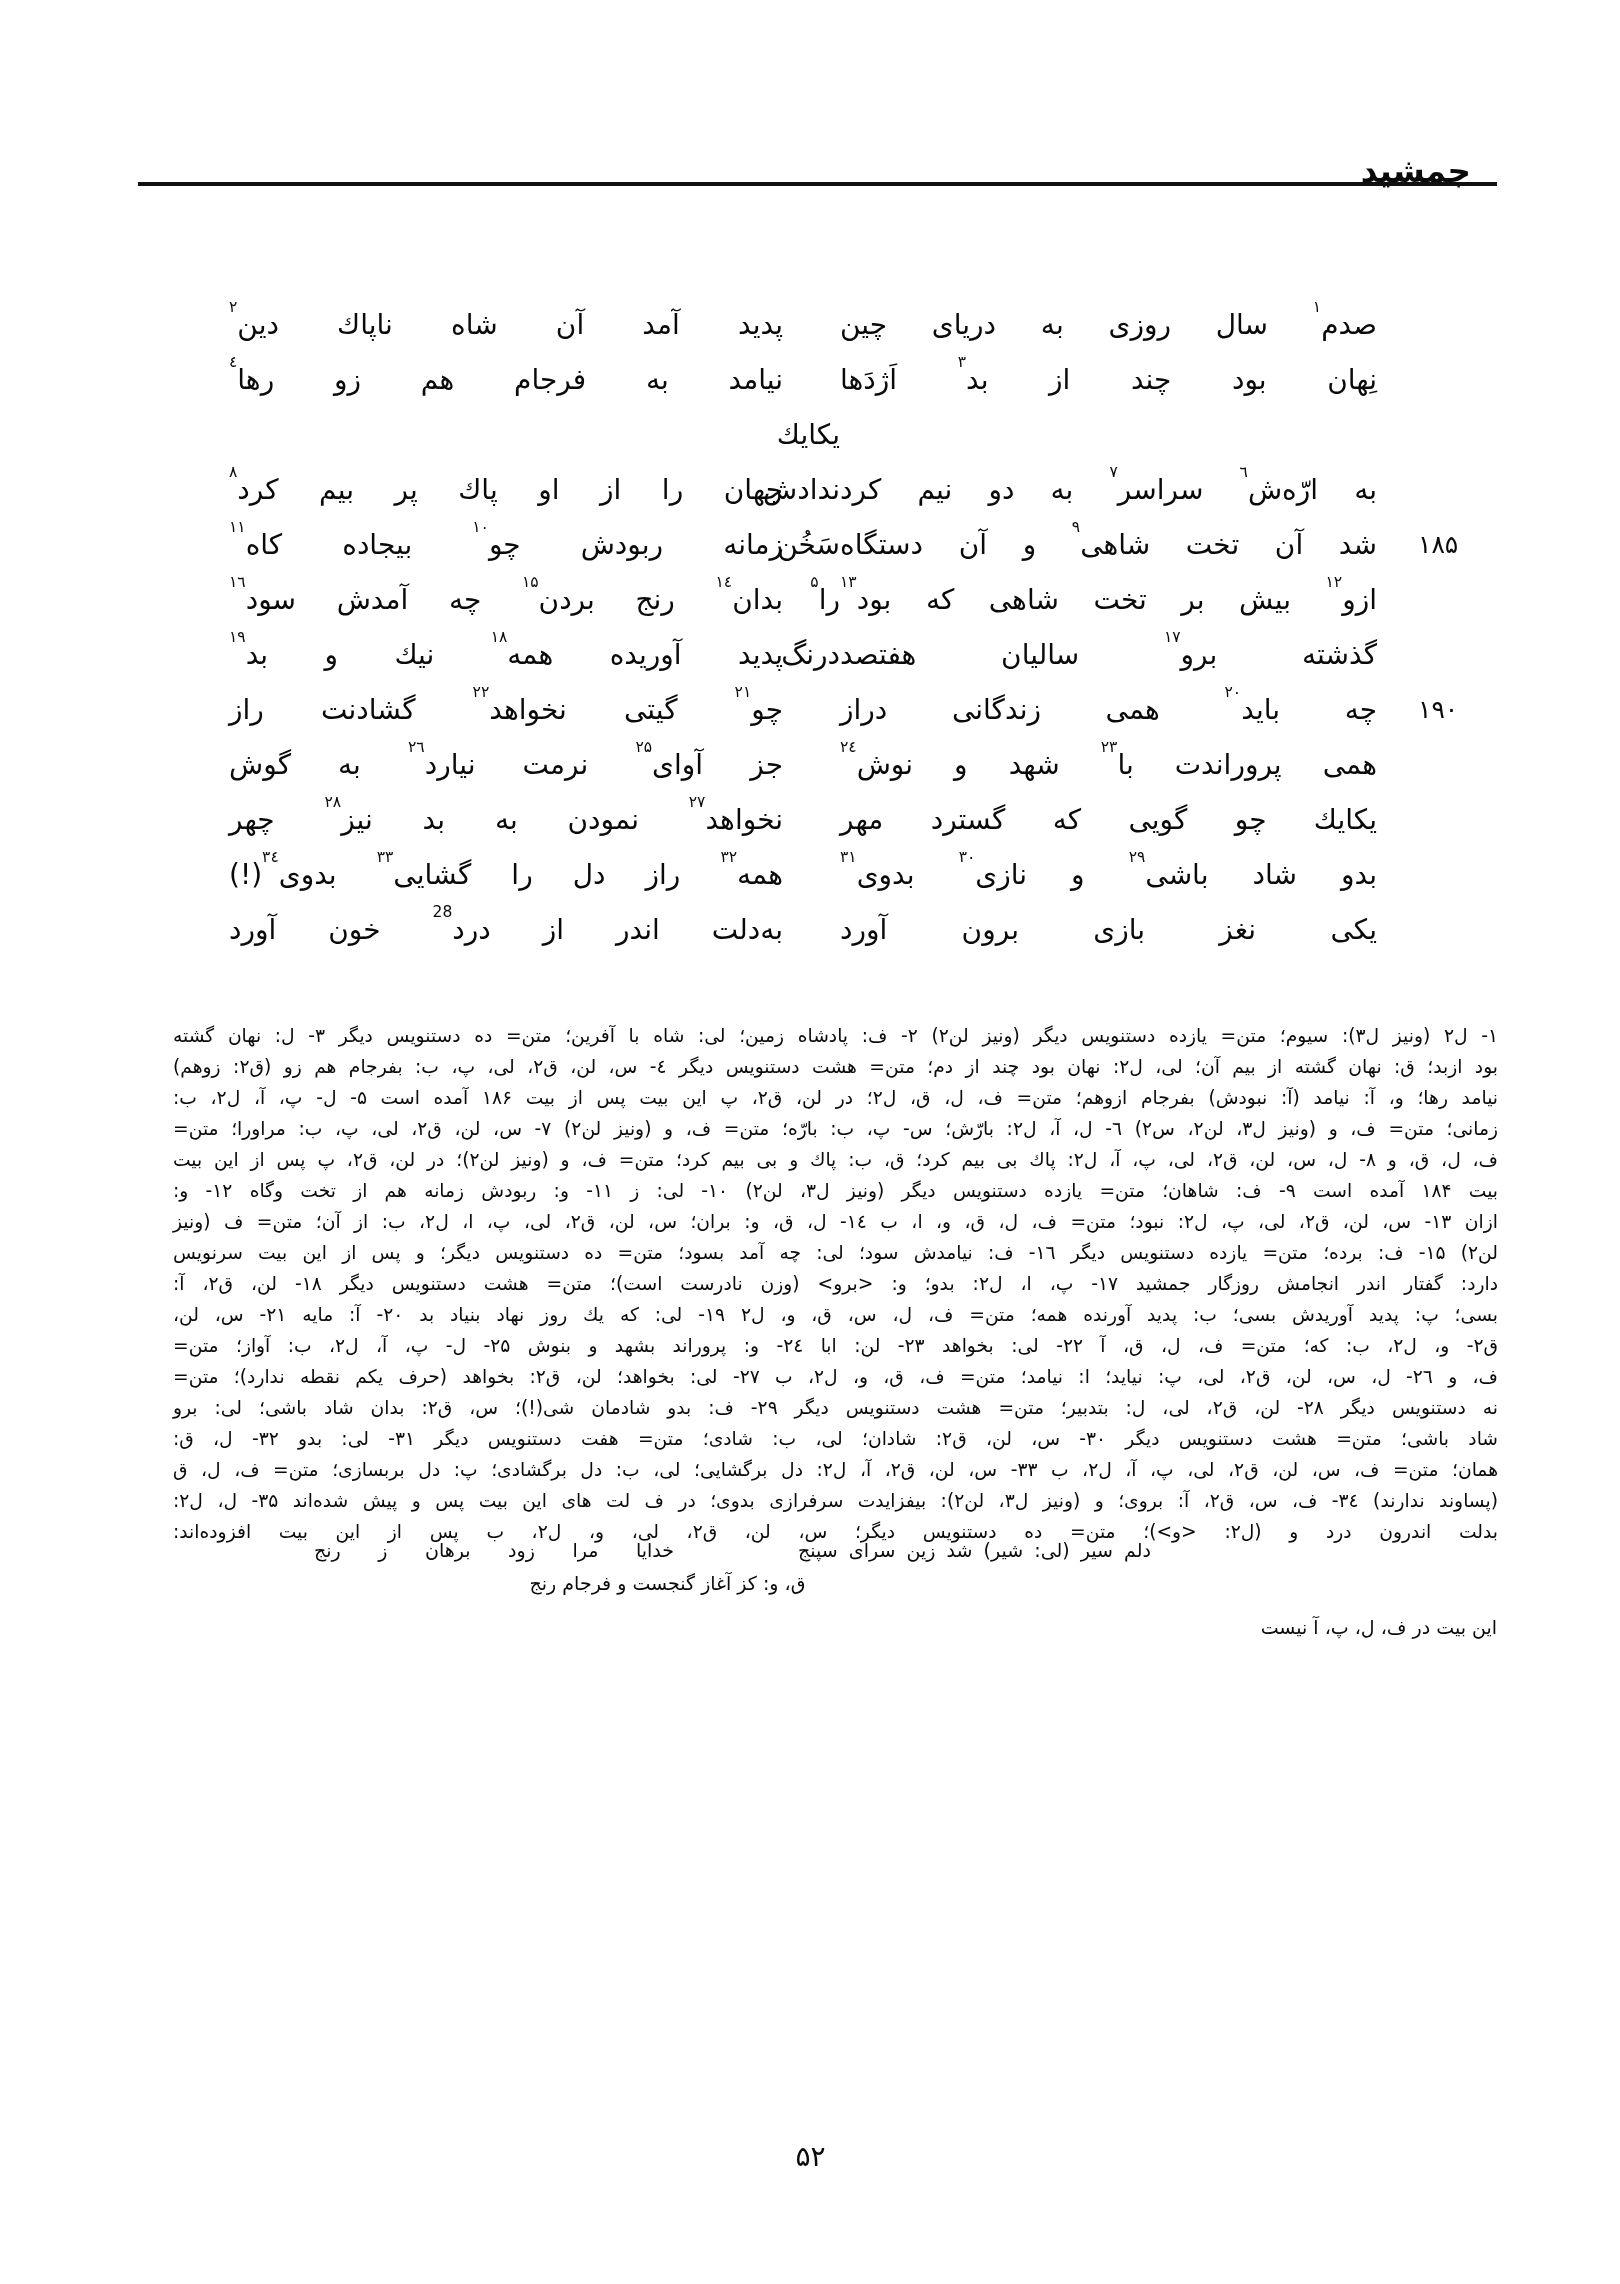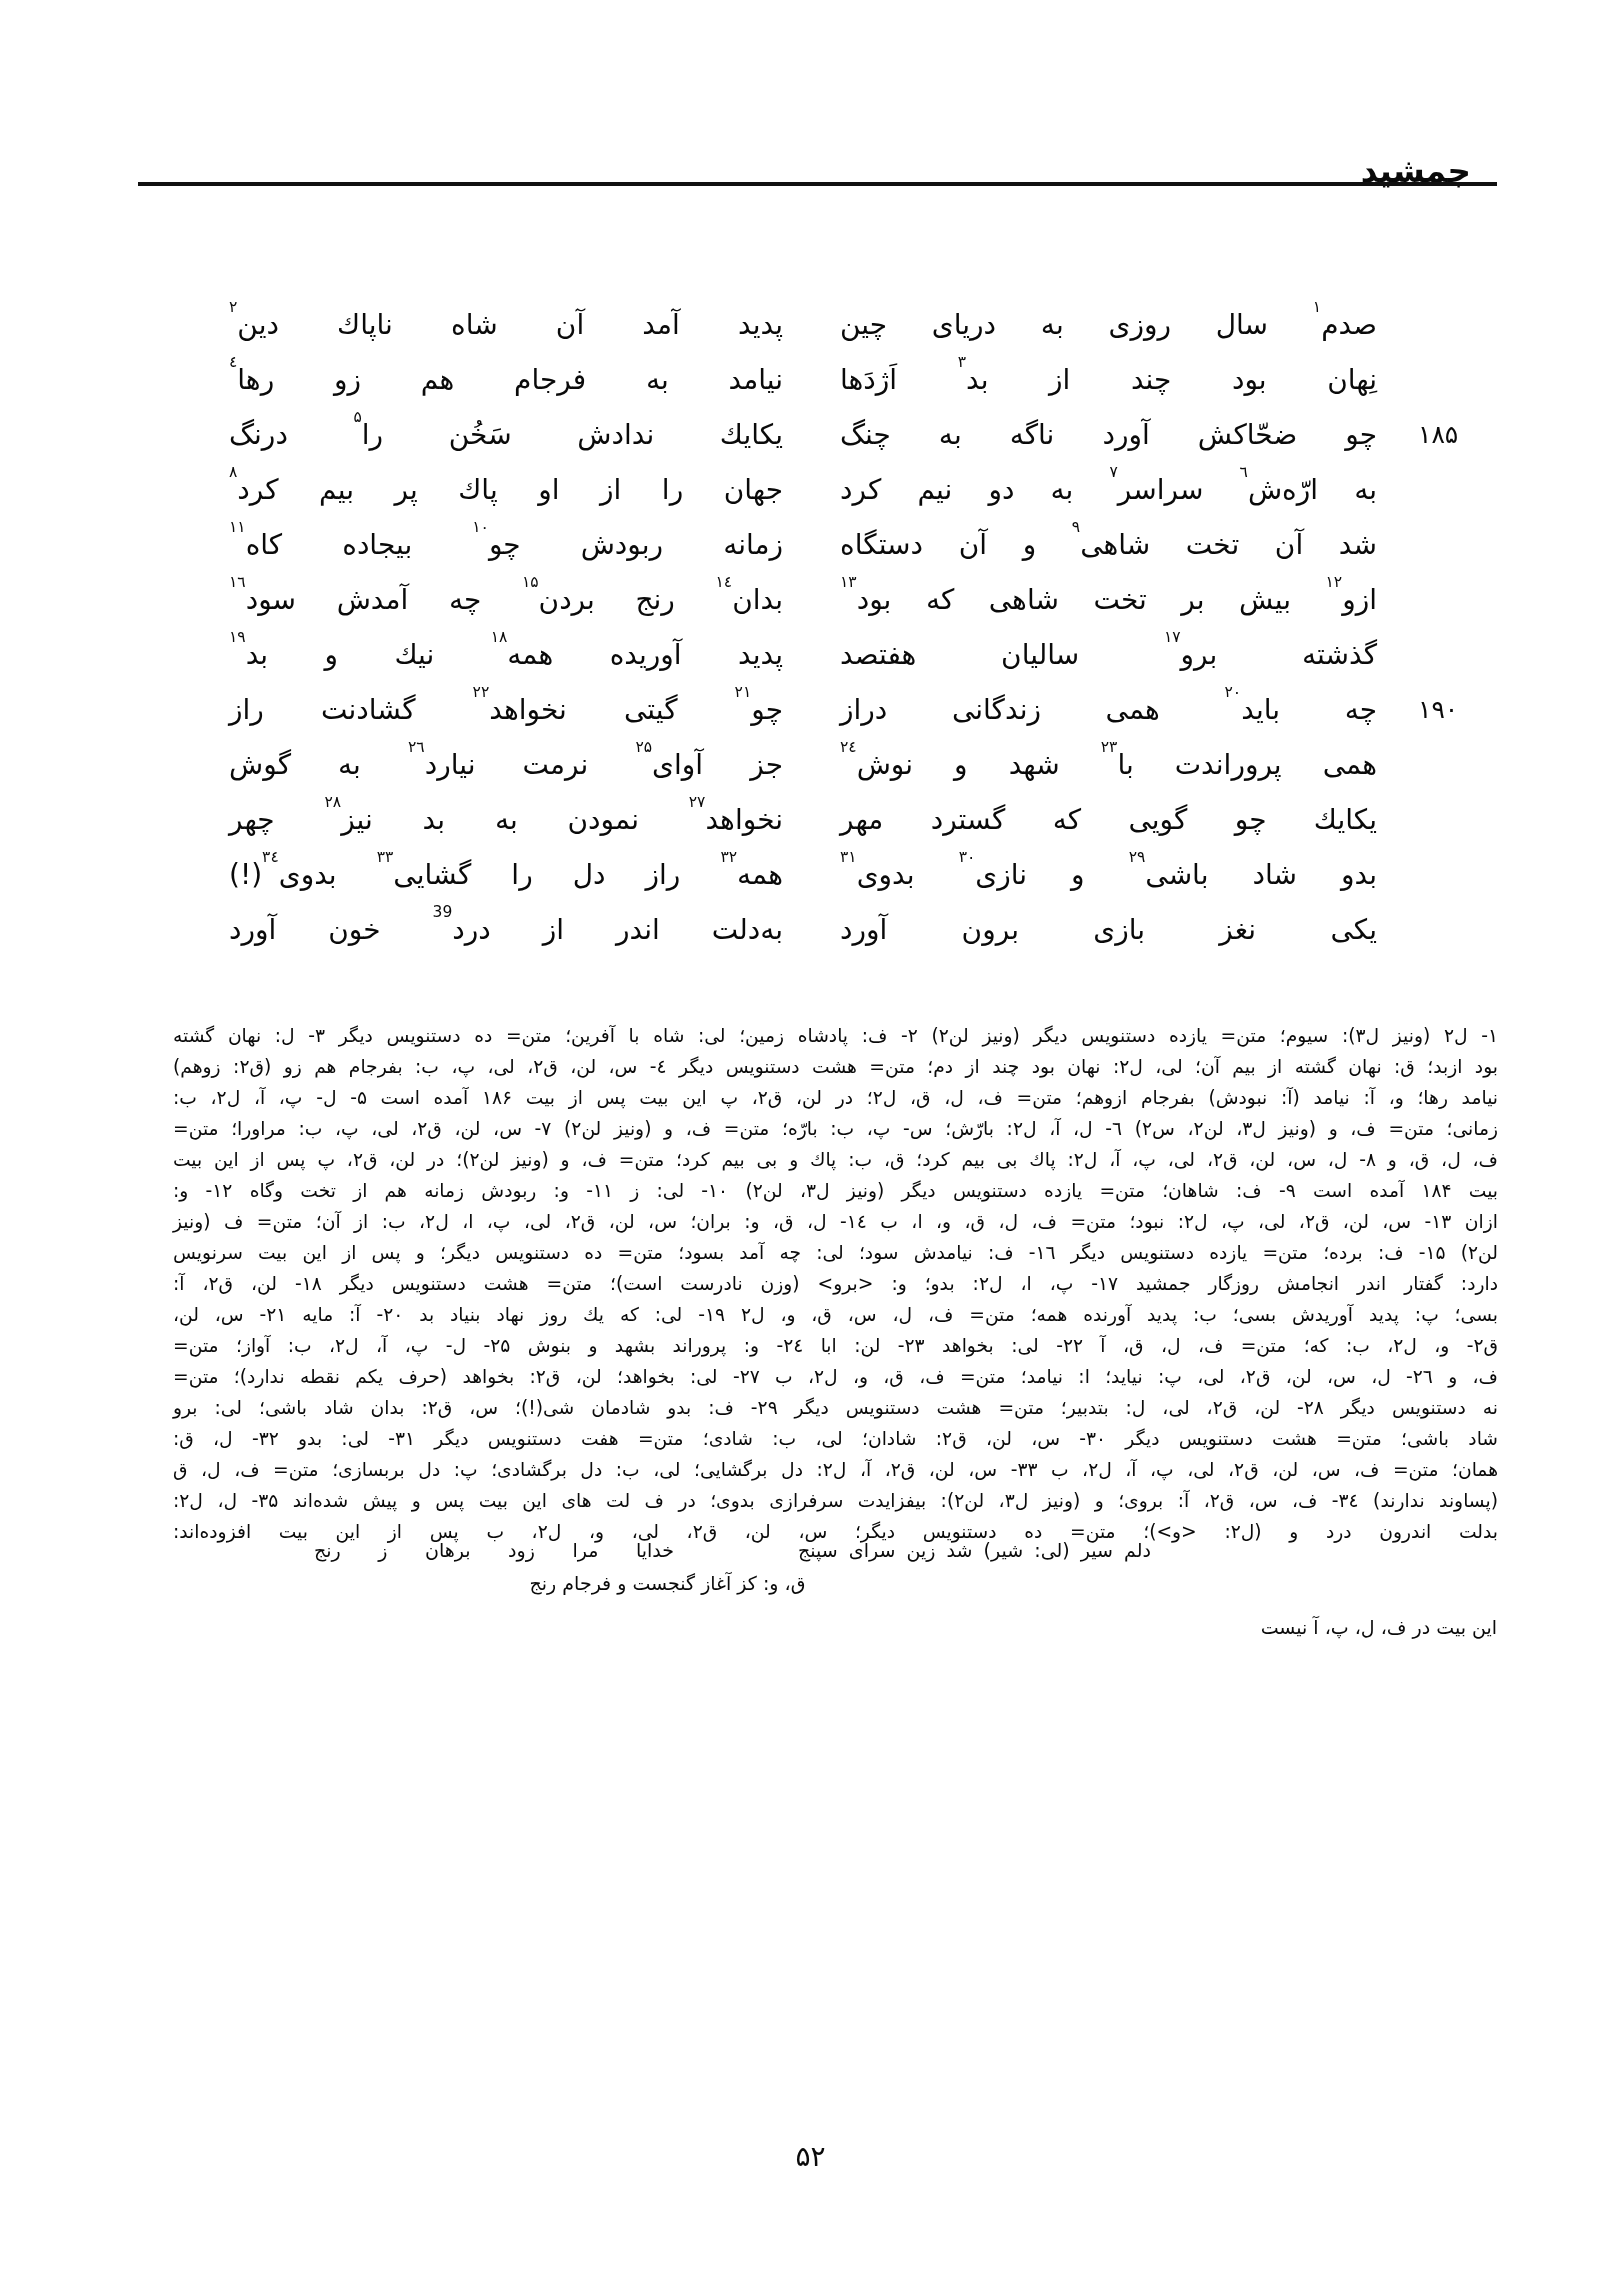"چو ضحّاکش آورد ناگه به" div.hemistich { html: <div>چو ضحّاکش آورد ناگه به چنگ</div> -> none }
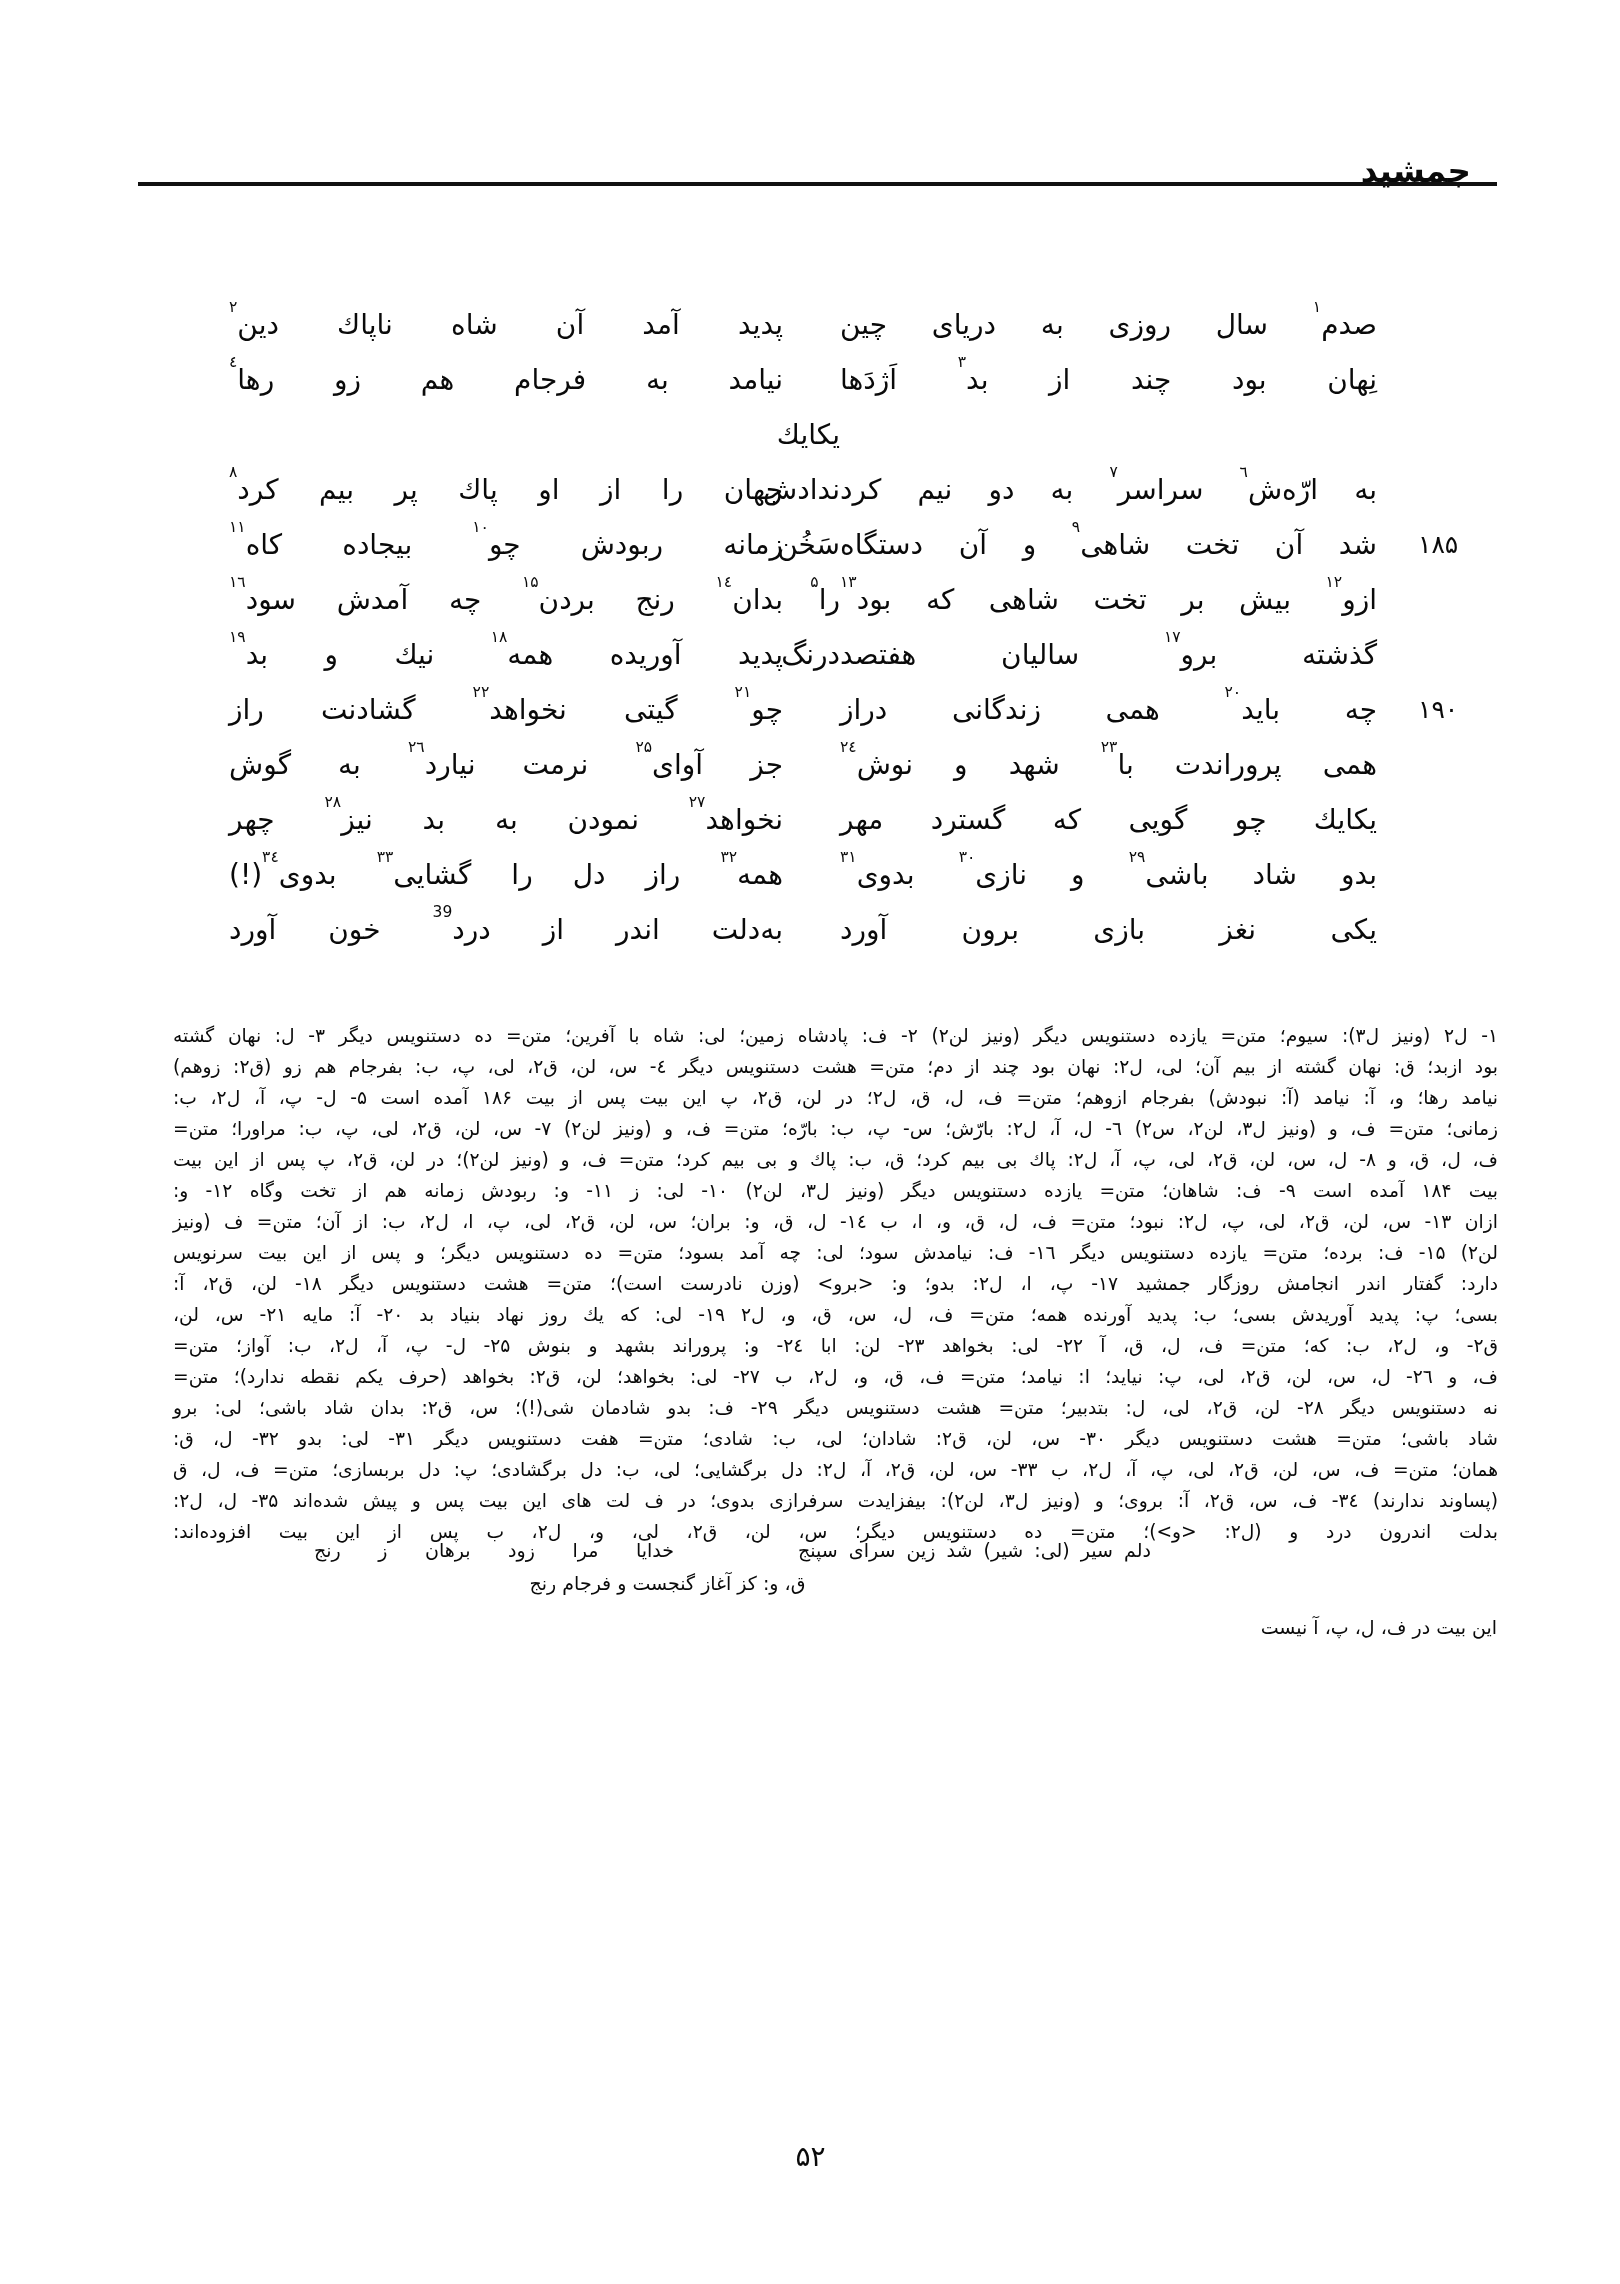"39" sup { text: 39 -> 28 }
